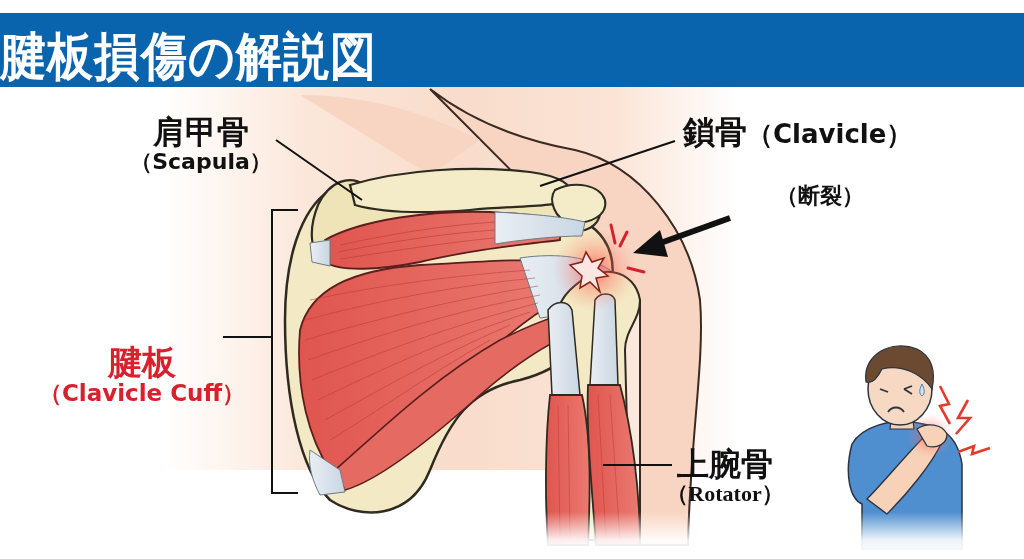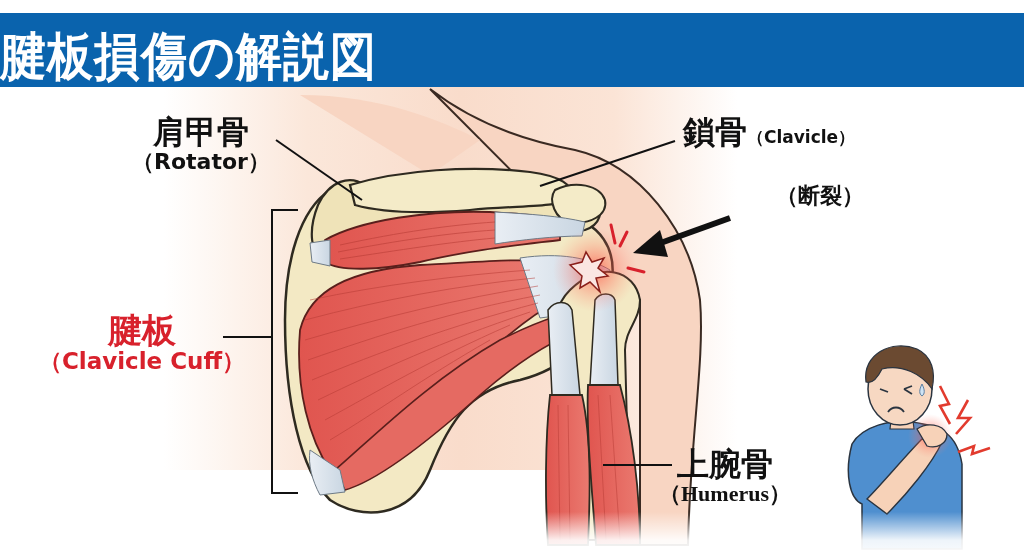"（Clavicle）" span { font-size: 17px -> 26px }
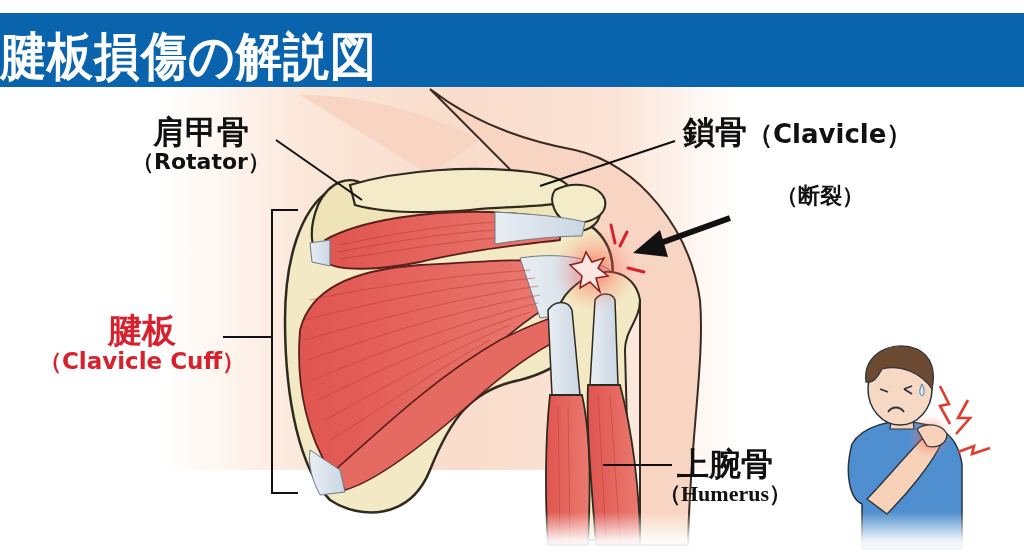"（Rotator）" span.en { text: Rotator -> Scapula }
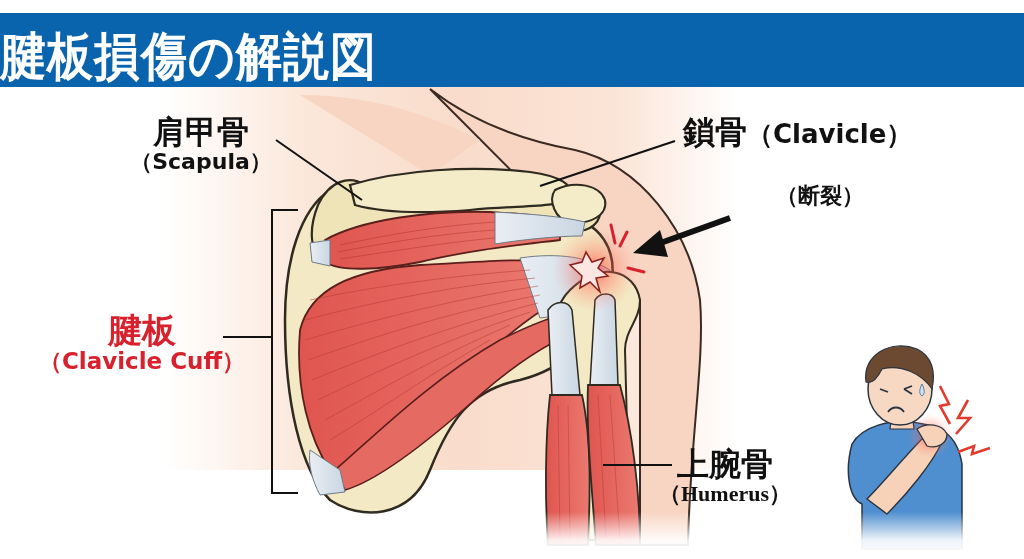"腱板" .label.red { margin-top: none -> 32px }
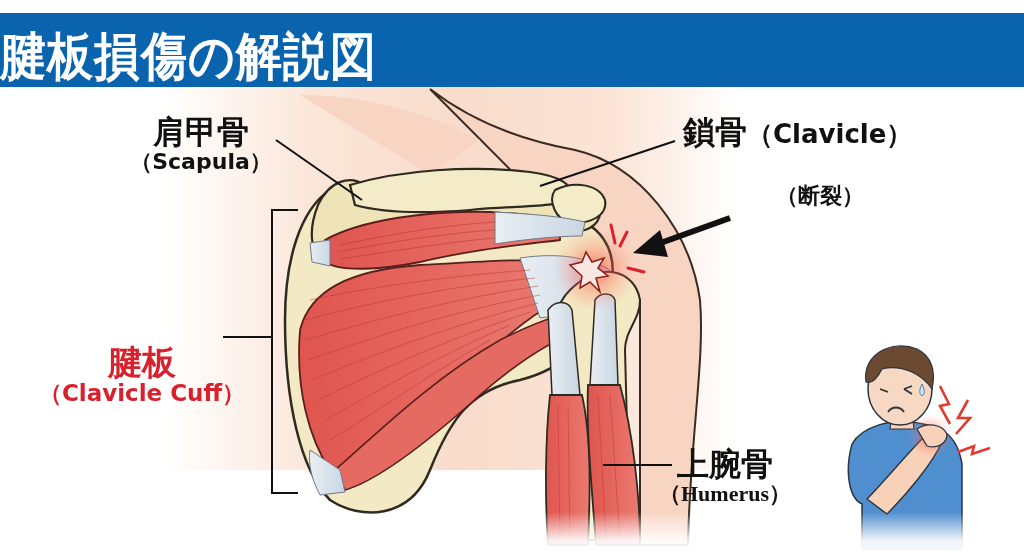"（Humerus）" span.en { text: Humerus -> Rotator }
